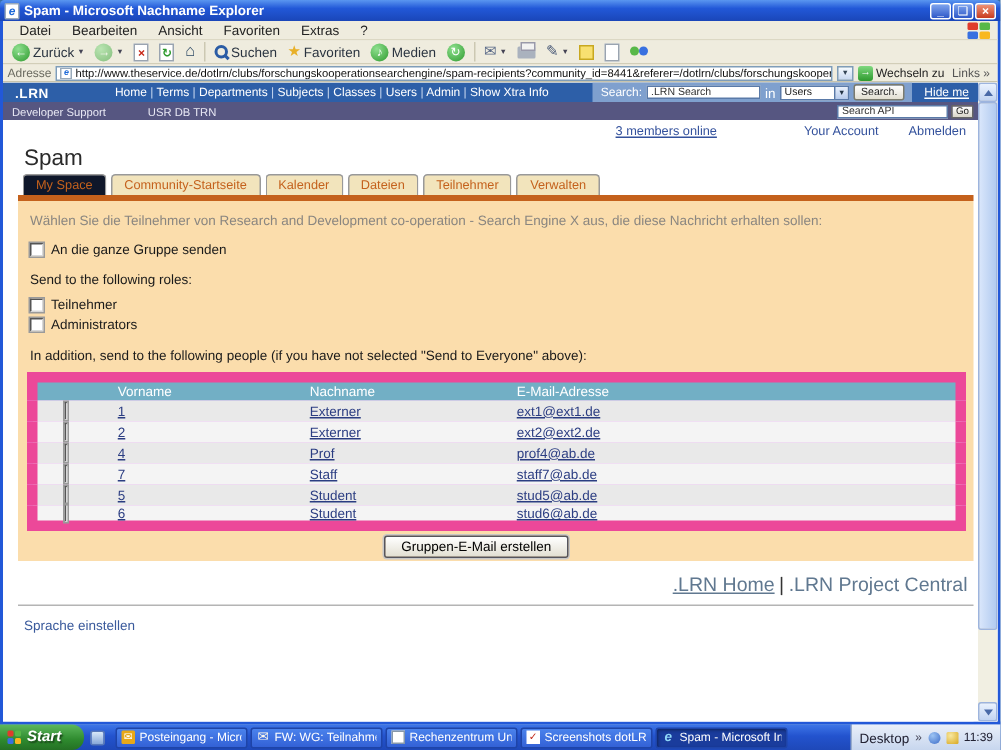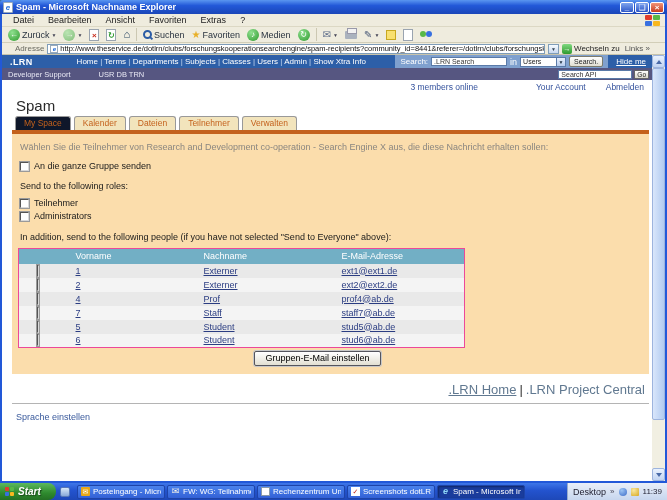"Adresse" .addressbar { padding: 0 13px -> 0 3px }
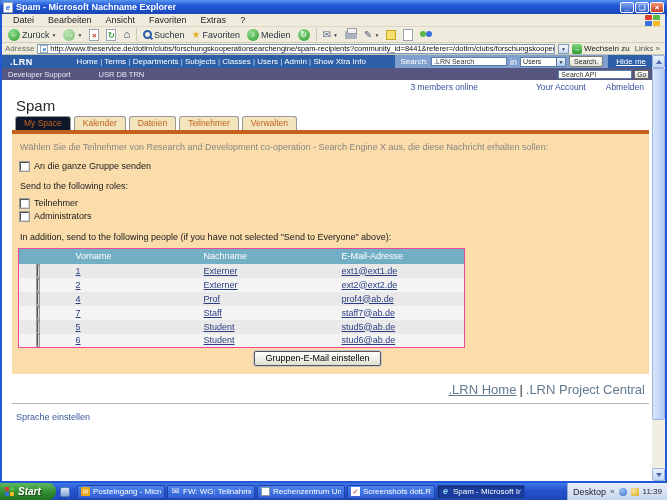"3 members online" .status-row .members { text-decoration: none -> underline }
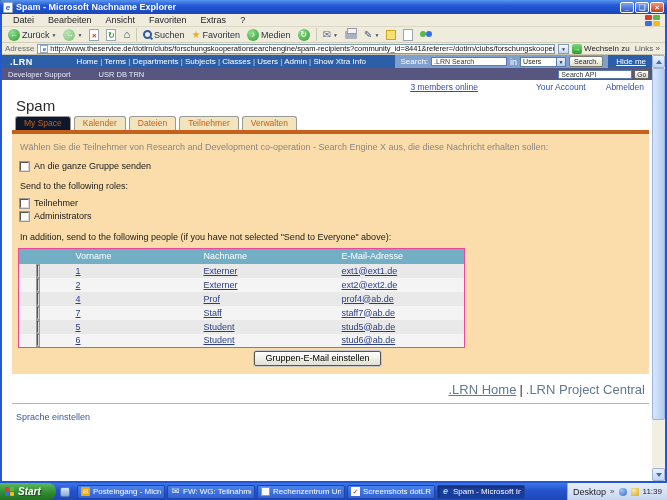"Community-Startseite" span.tab { html: none -> <span>Community-Startseite</span> }
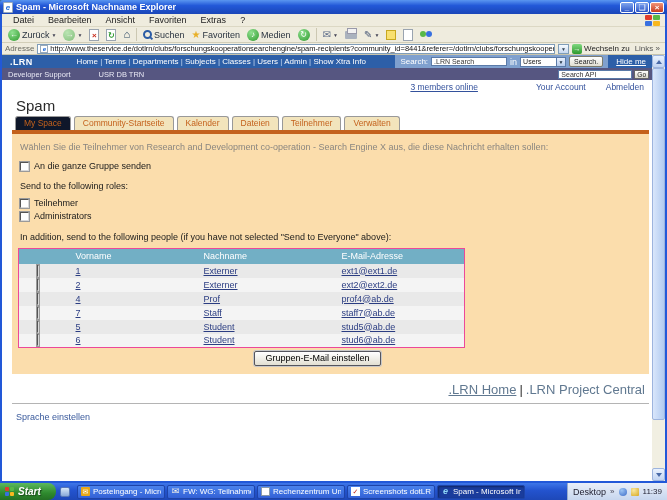"Vorname" table.recipients { border: 1px solid #ec4899 -> 7px solid #ec4899; width: 447px -> 626px }
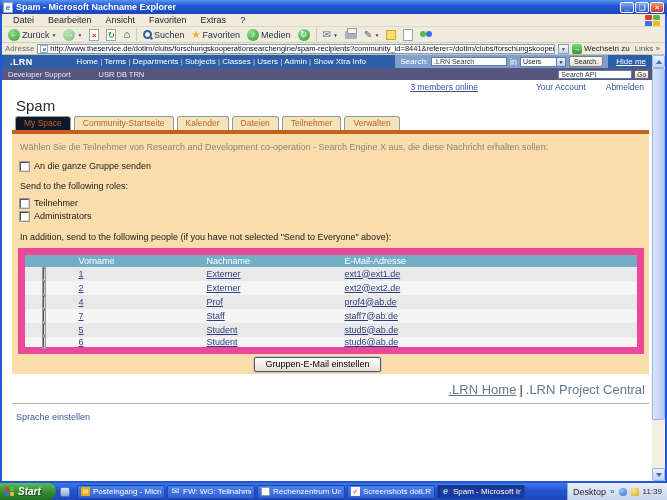"Gruppen-E-Mail einstellen" button.submit-btn { text: einstellen -> erstellen }
